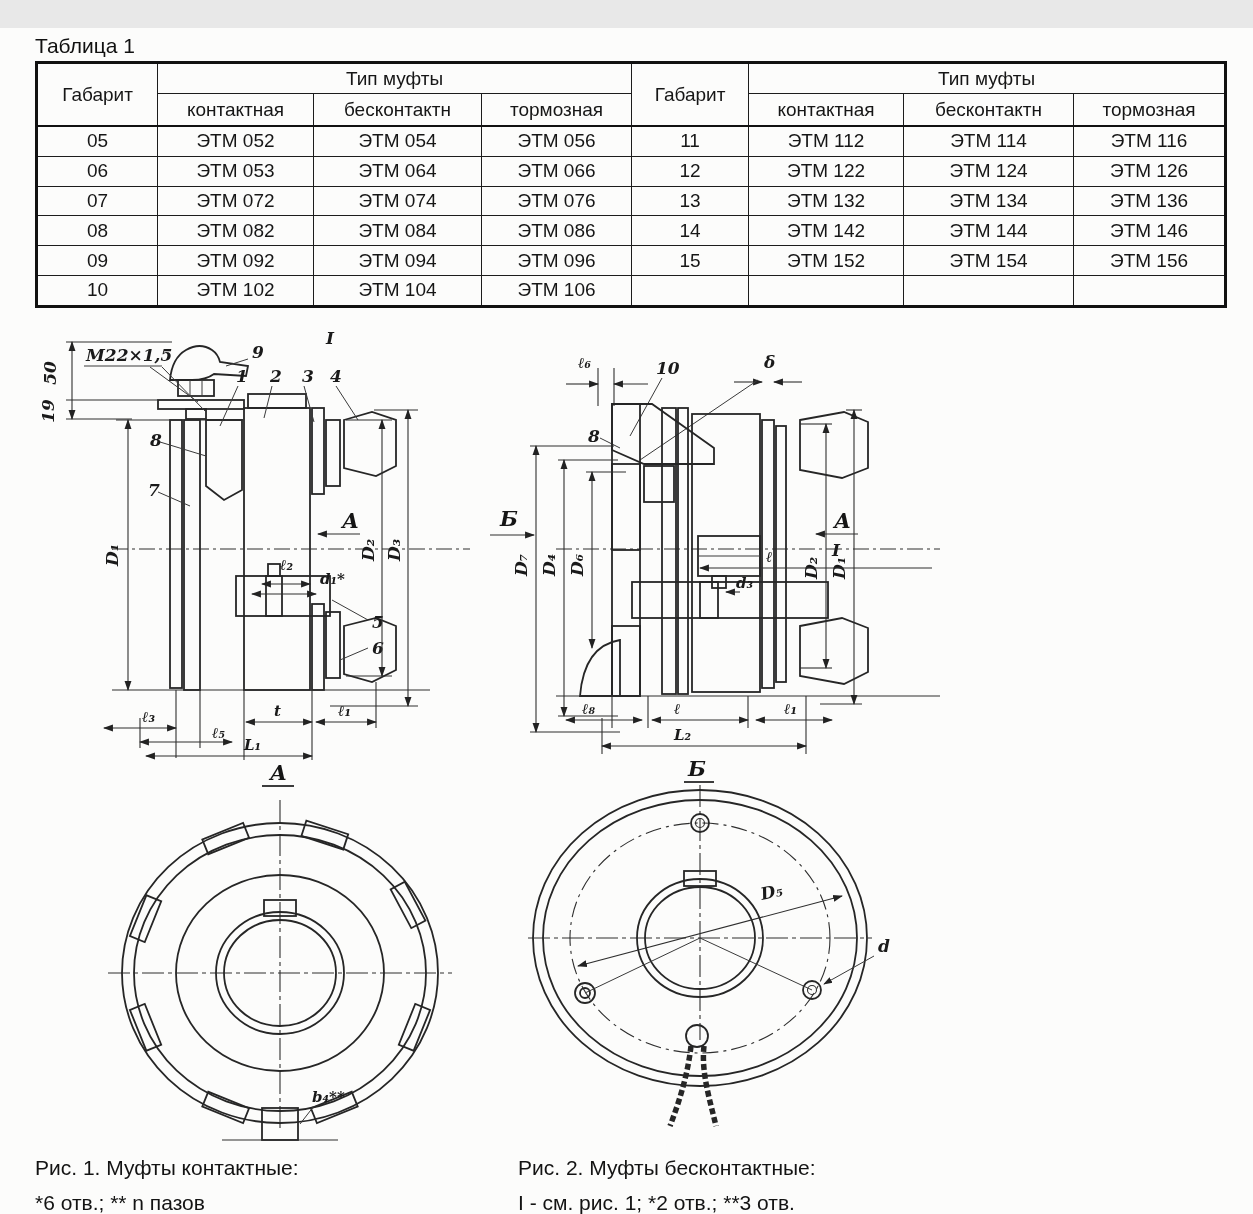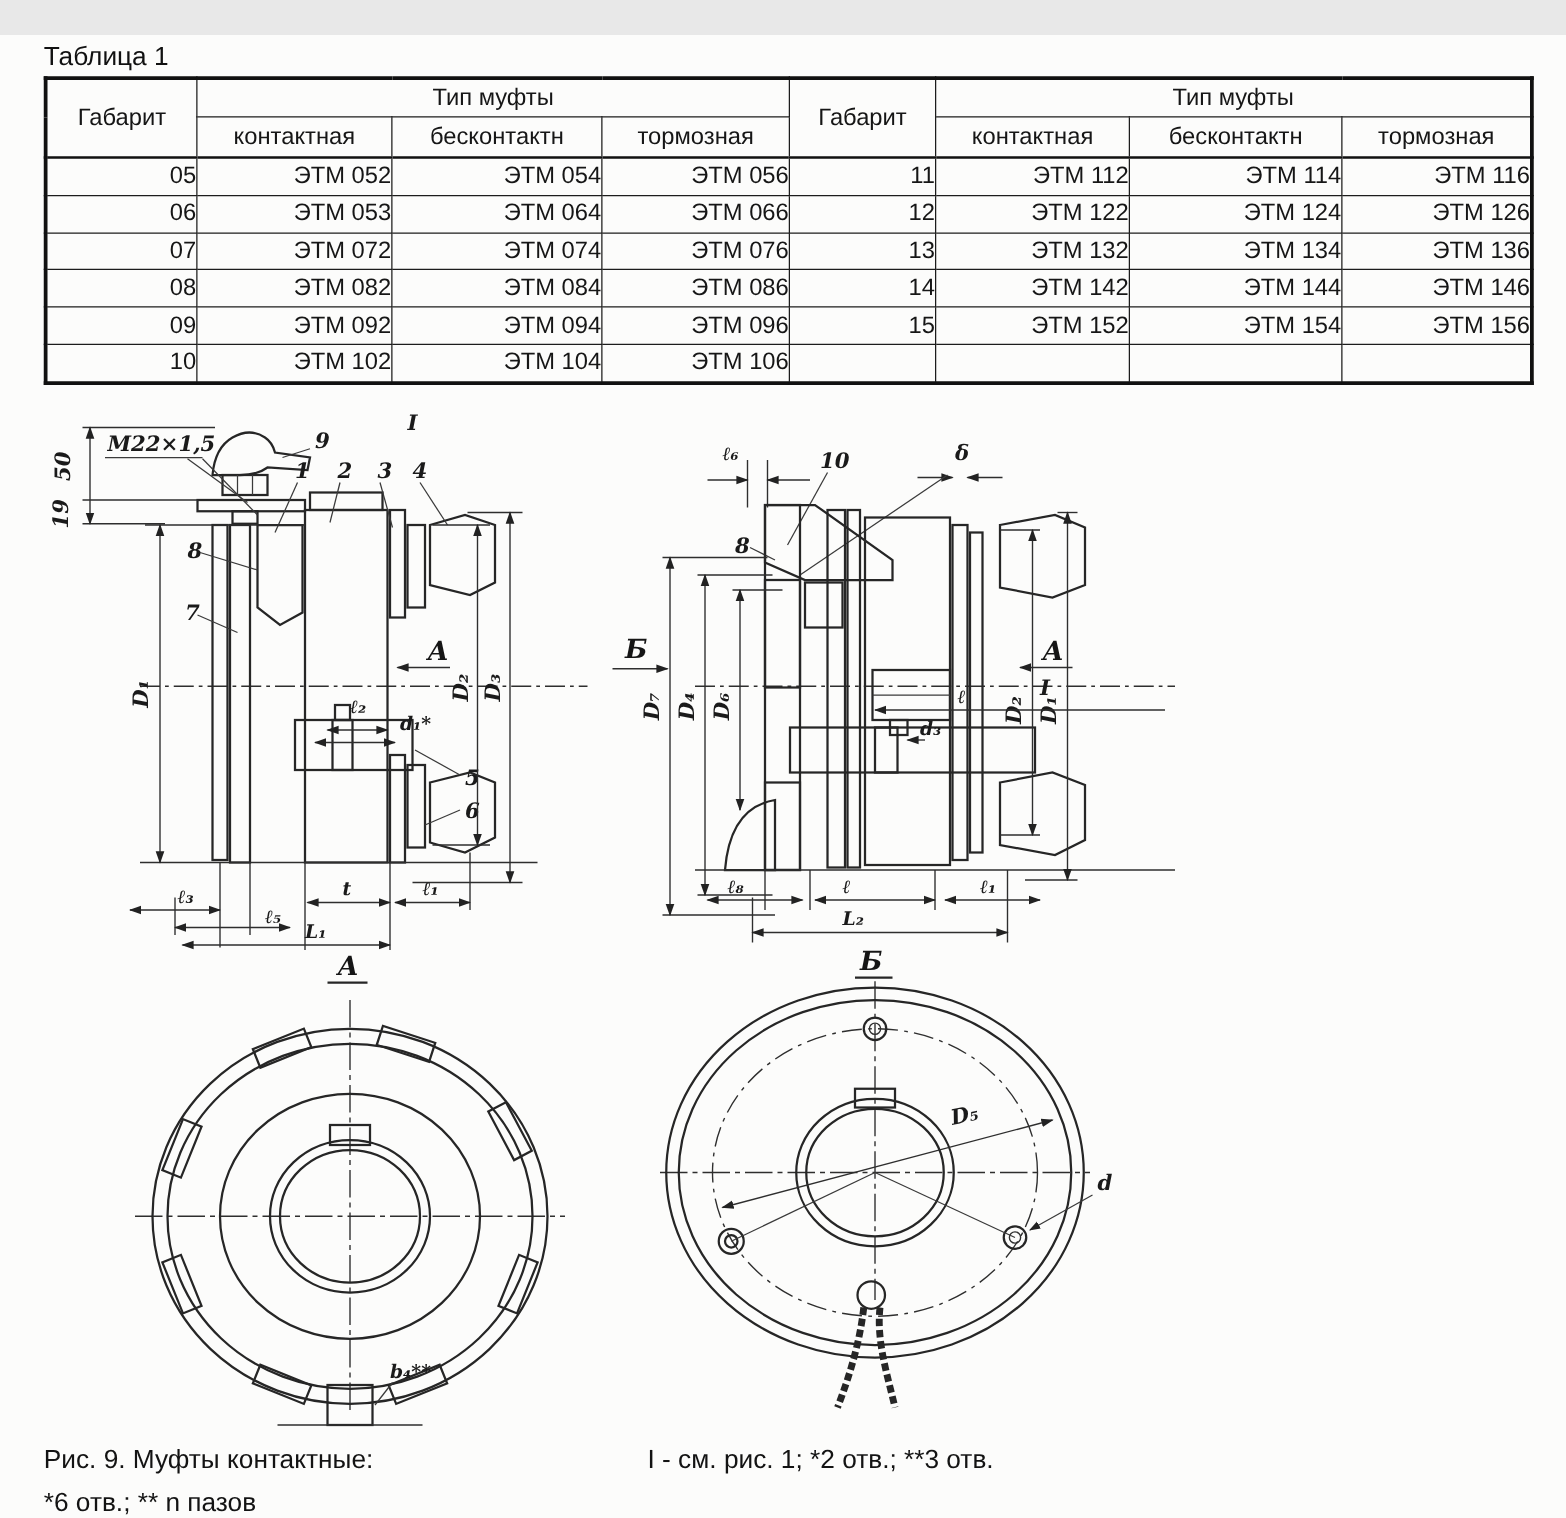"05" table.etm td { text-align: right -> none }
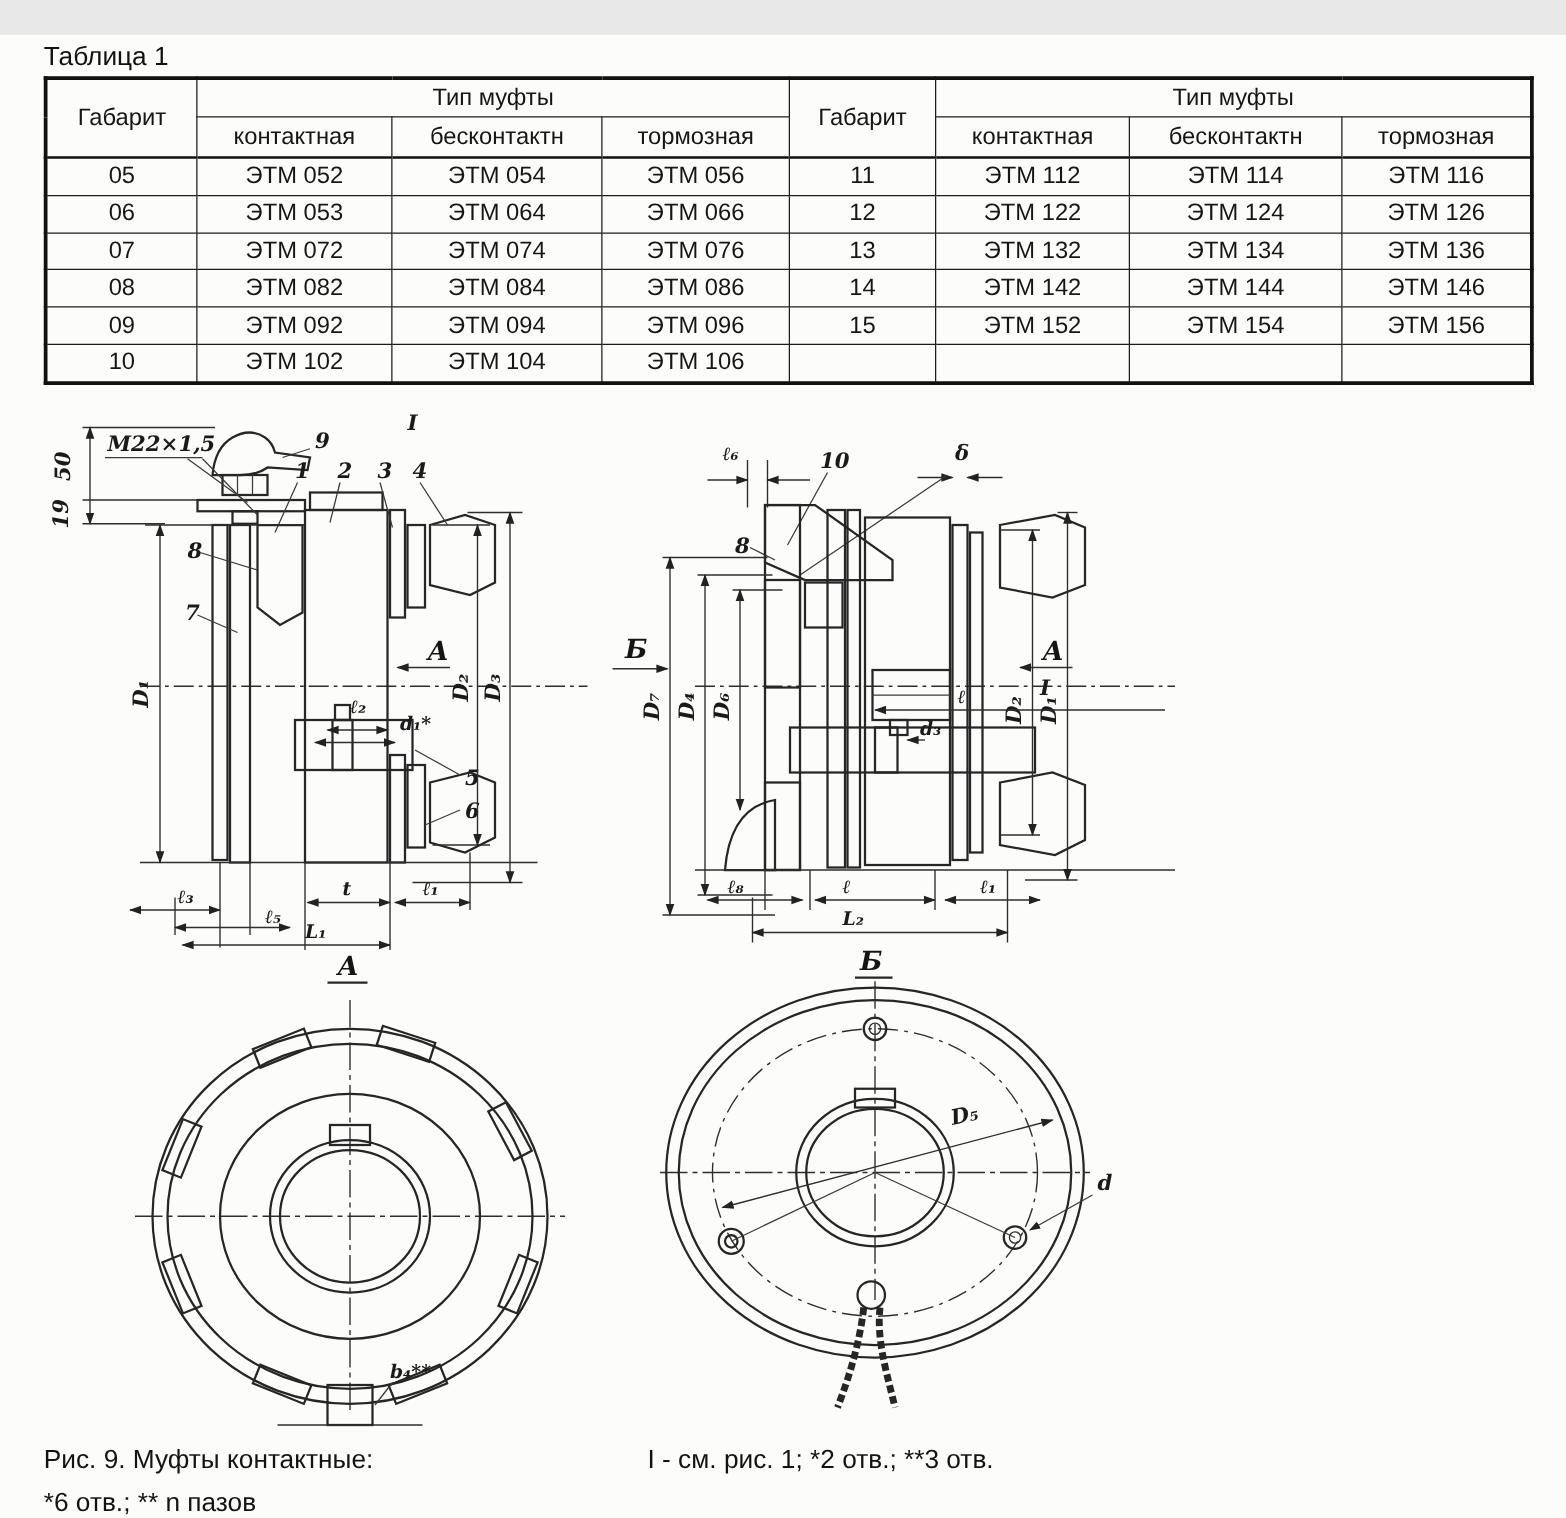"Рис. 9. Муфты контактные:" div { text: 9 -> 1 }
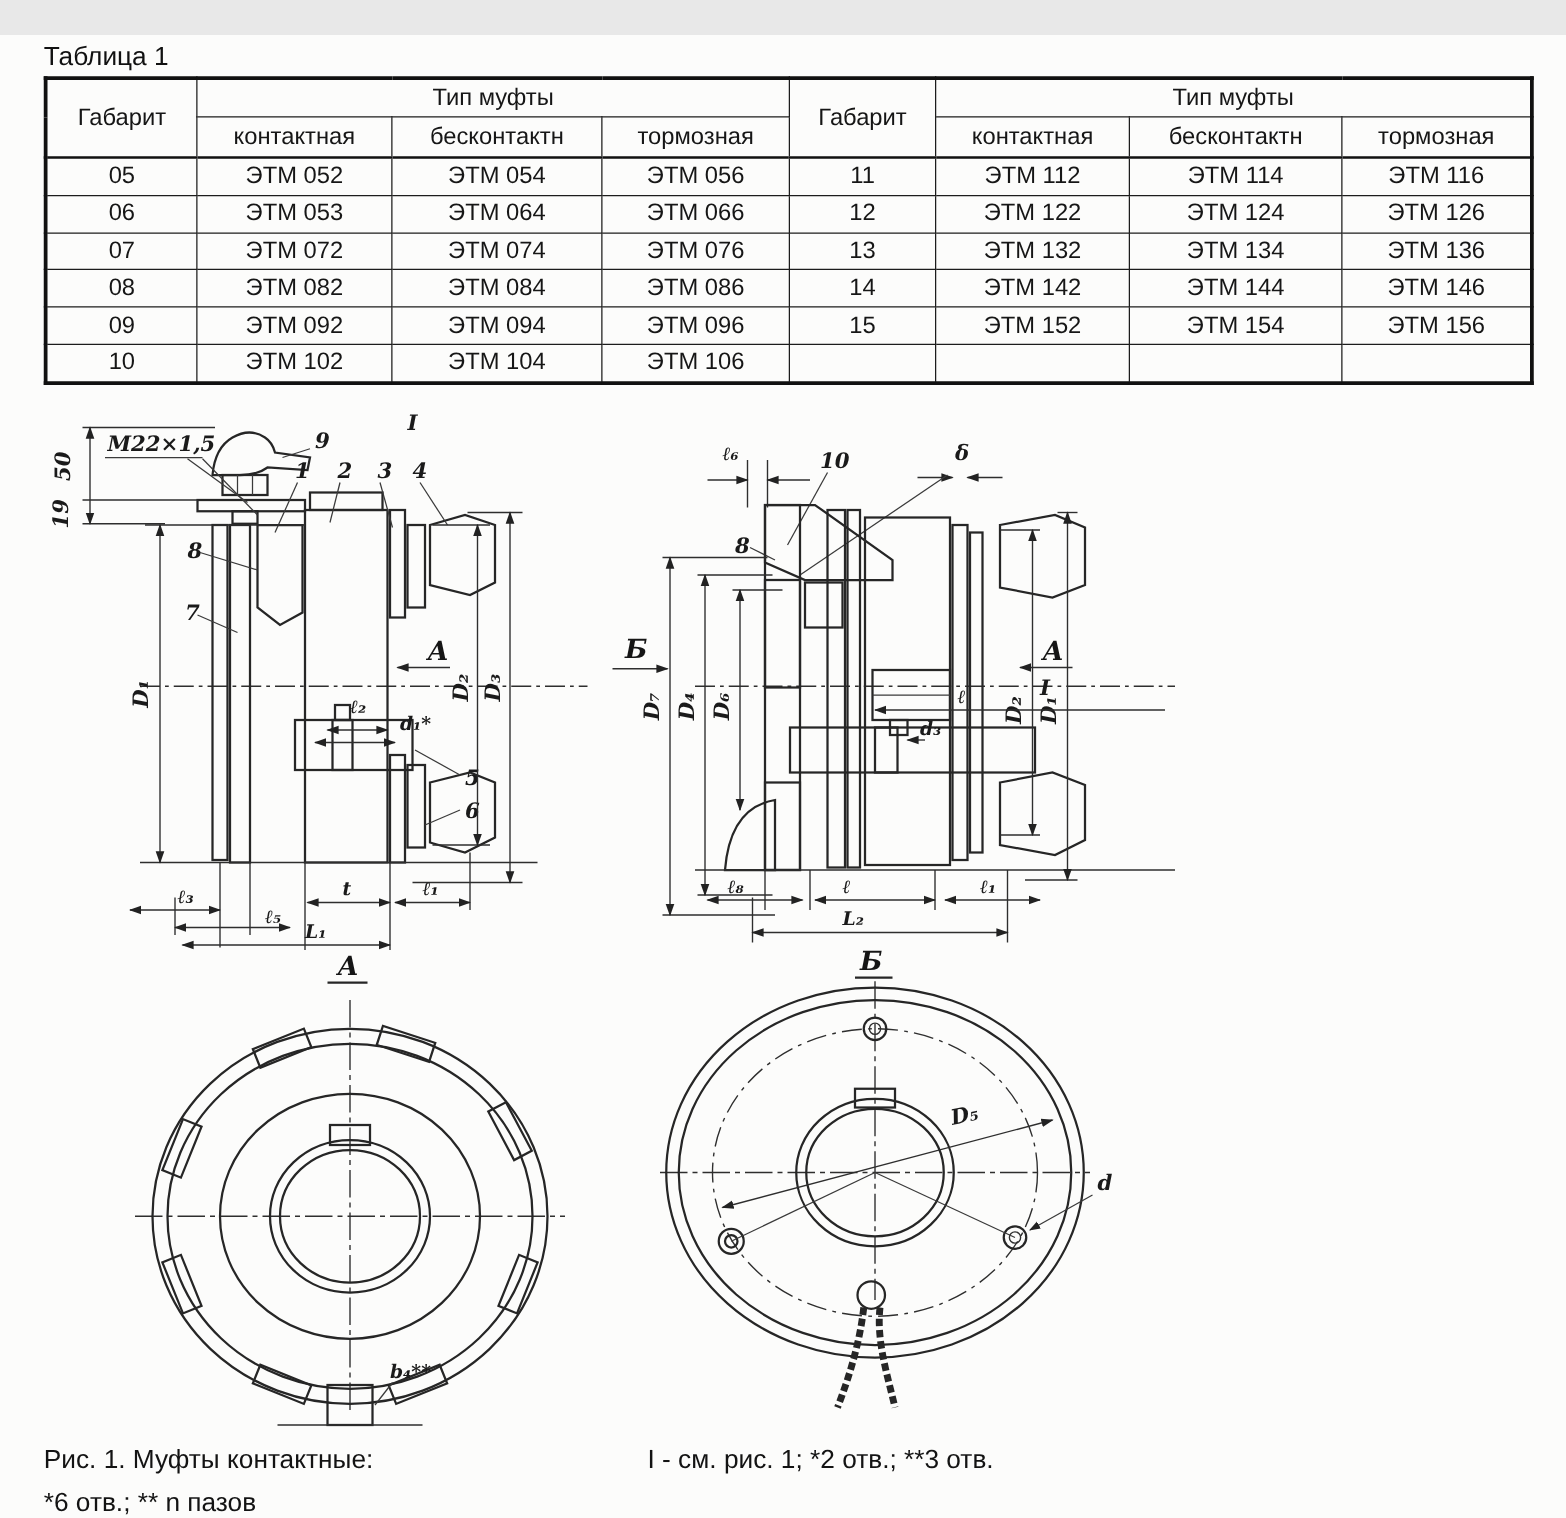"Рис. 2. Муфты бесконтактные:" div { html: none -> <div>Рис. 2. Муфты бесконтактные:</div> }
